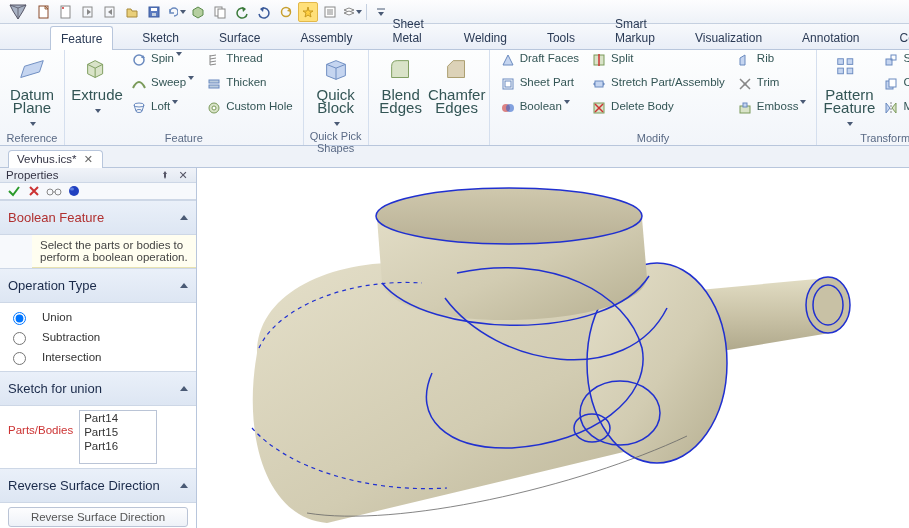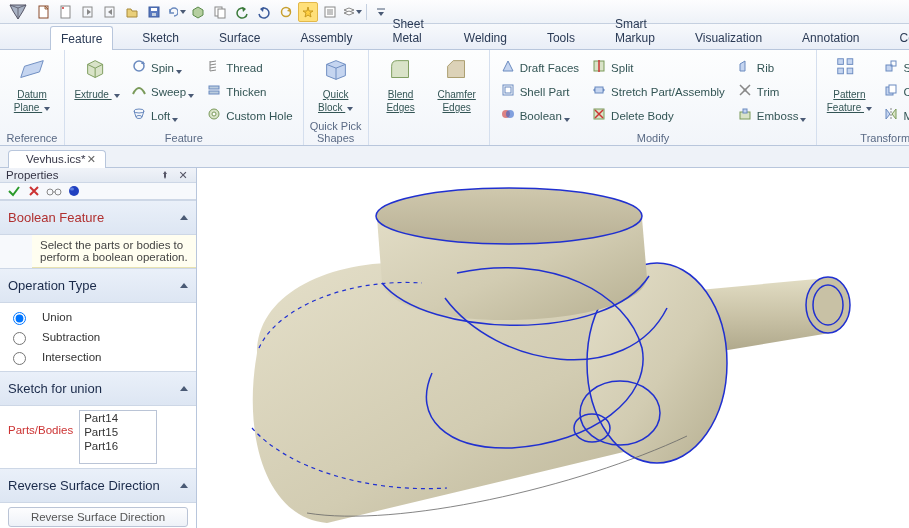"Spin" .small-btn { align-items: flex-end -> flex-start }
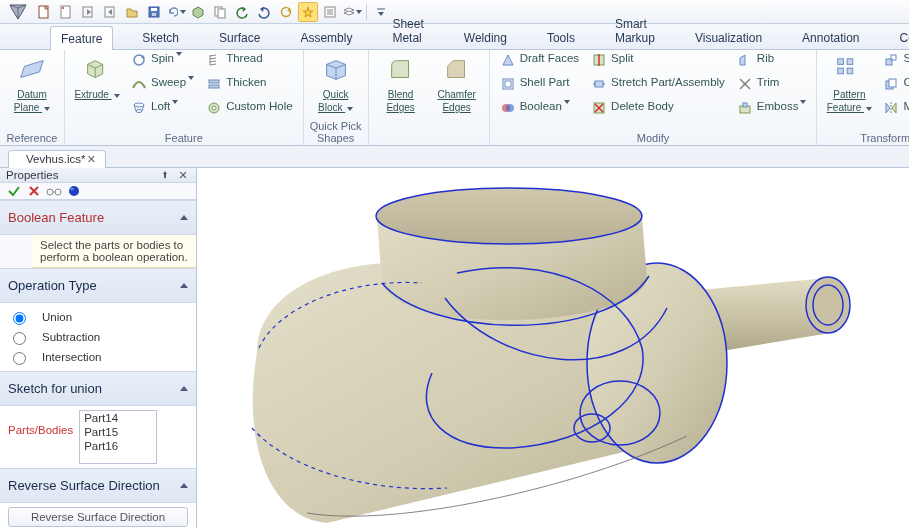"Shell Part" span { text: Shell -> Sheet }
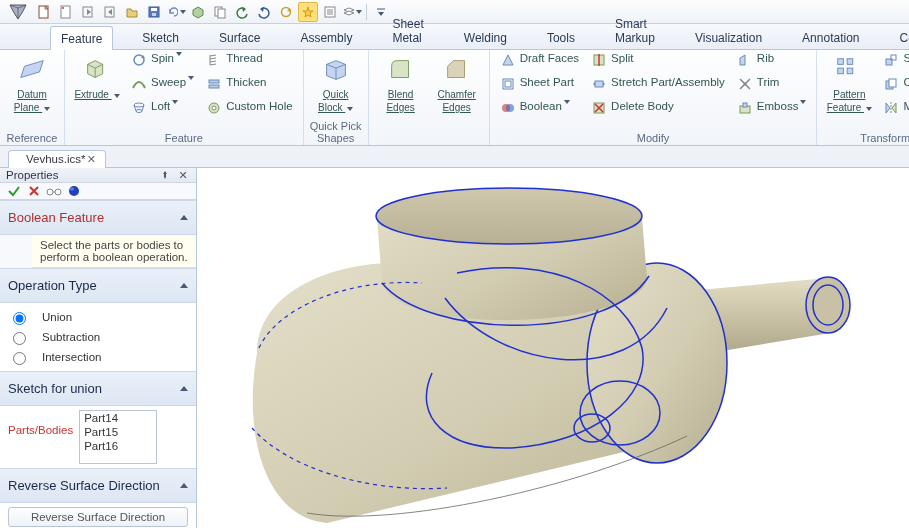"Datum" .big-btn .lbl { font-size: 10px -> 15px; text-decoration: underline -> none }
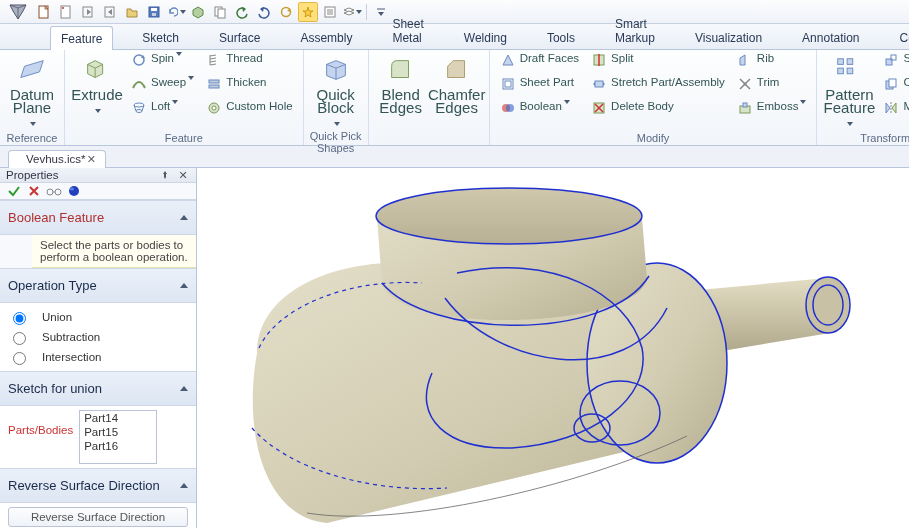"Vevhus.ics*" .doc-tab { gap: none -> 6px; padding: 2px 8px 3px 17px -> 2px 8px 3px 8px }
